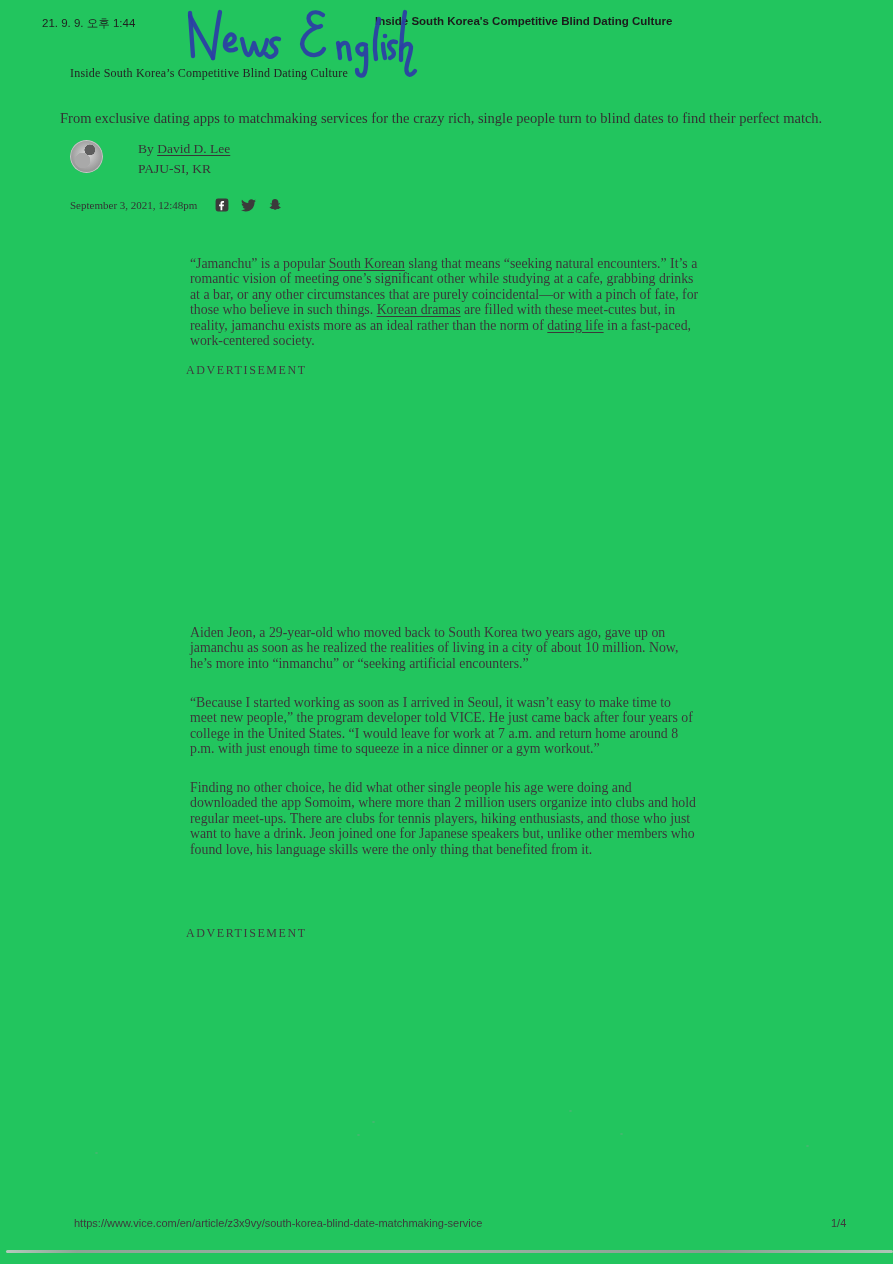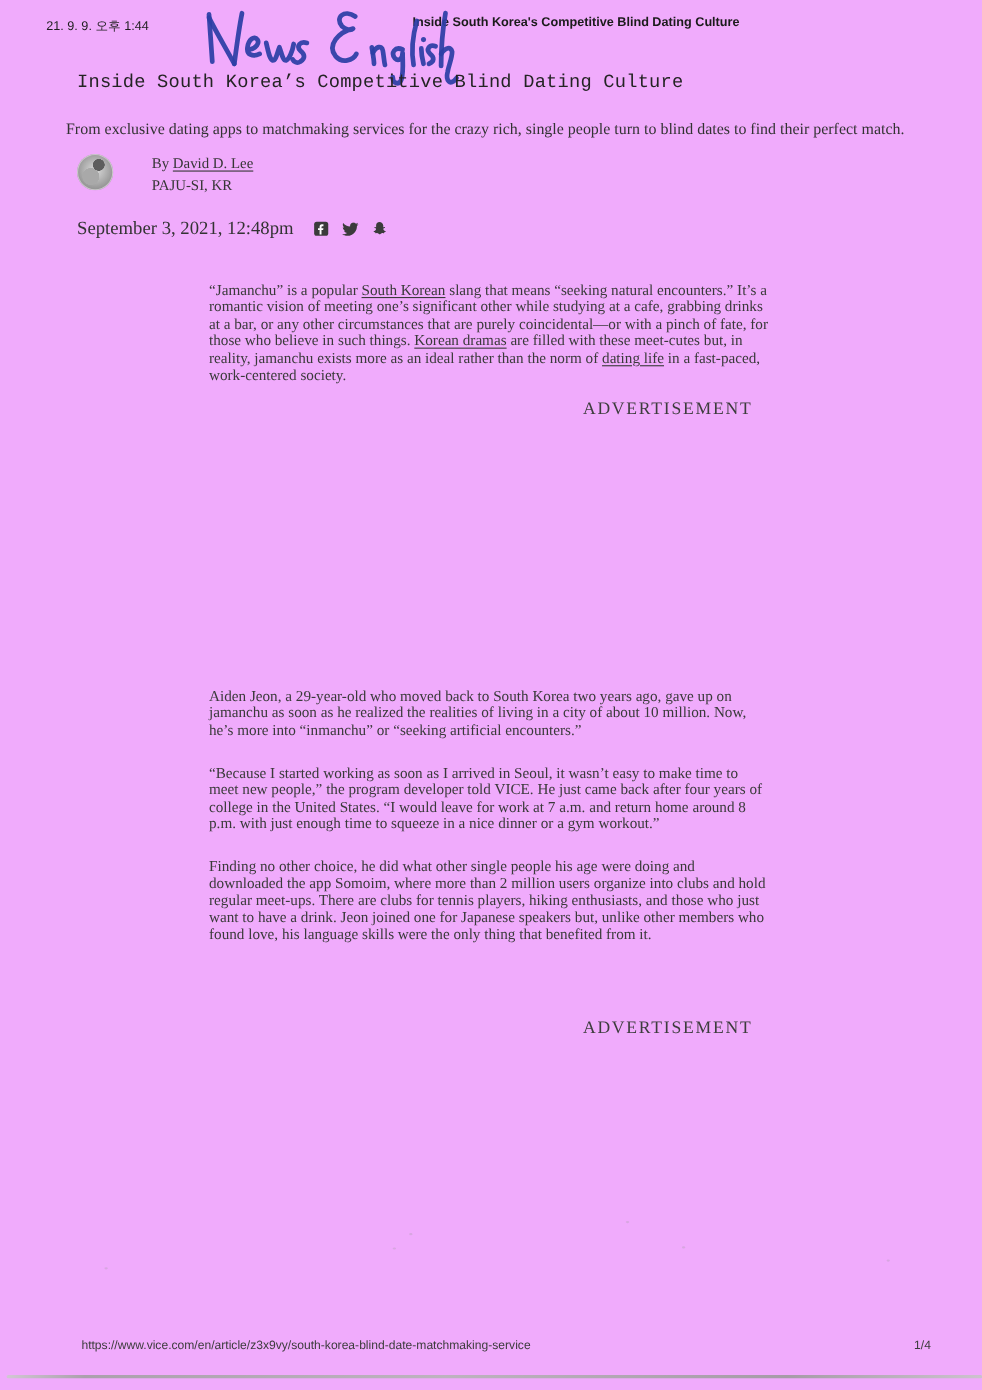"21. 9. 9. 오후 1:44" .page { background: #f0abfc -> #22c55e }
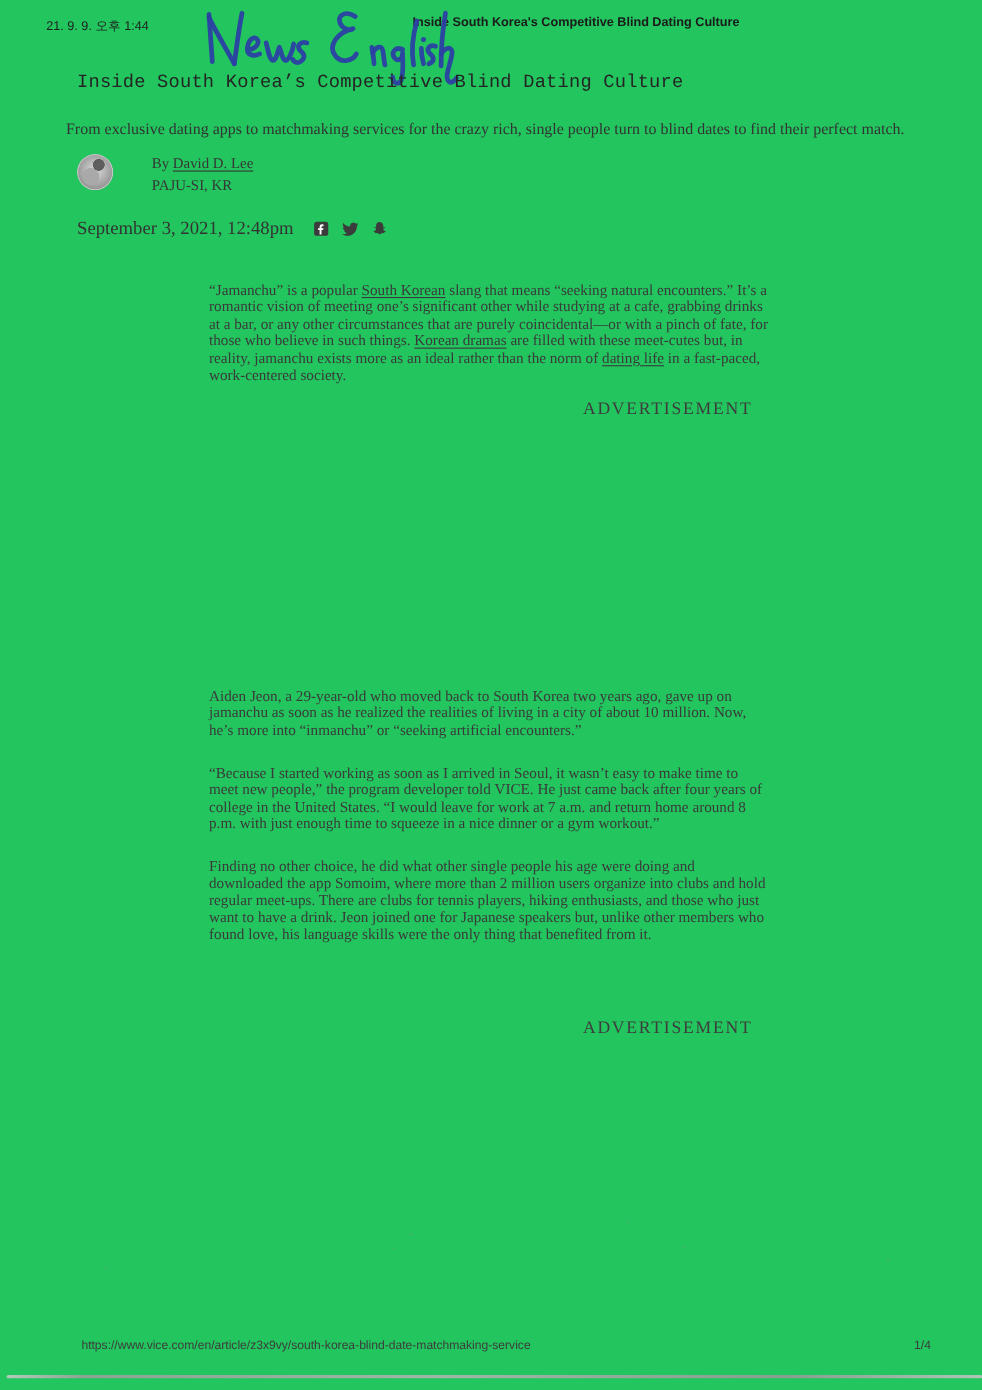"Inside South Korea’s Competitive Blind" .art-title { font-family: Liberation Mono, monospace -> none; font-size: 17px -> 12px }
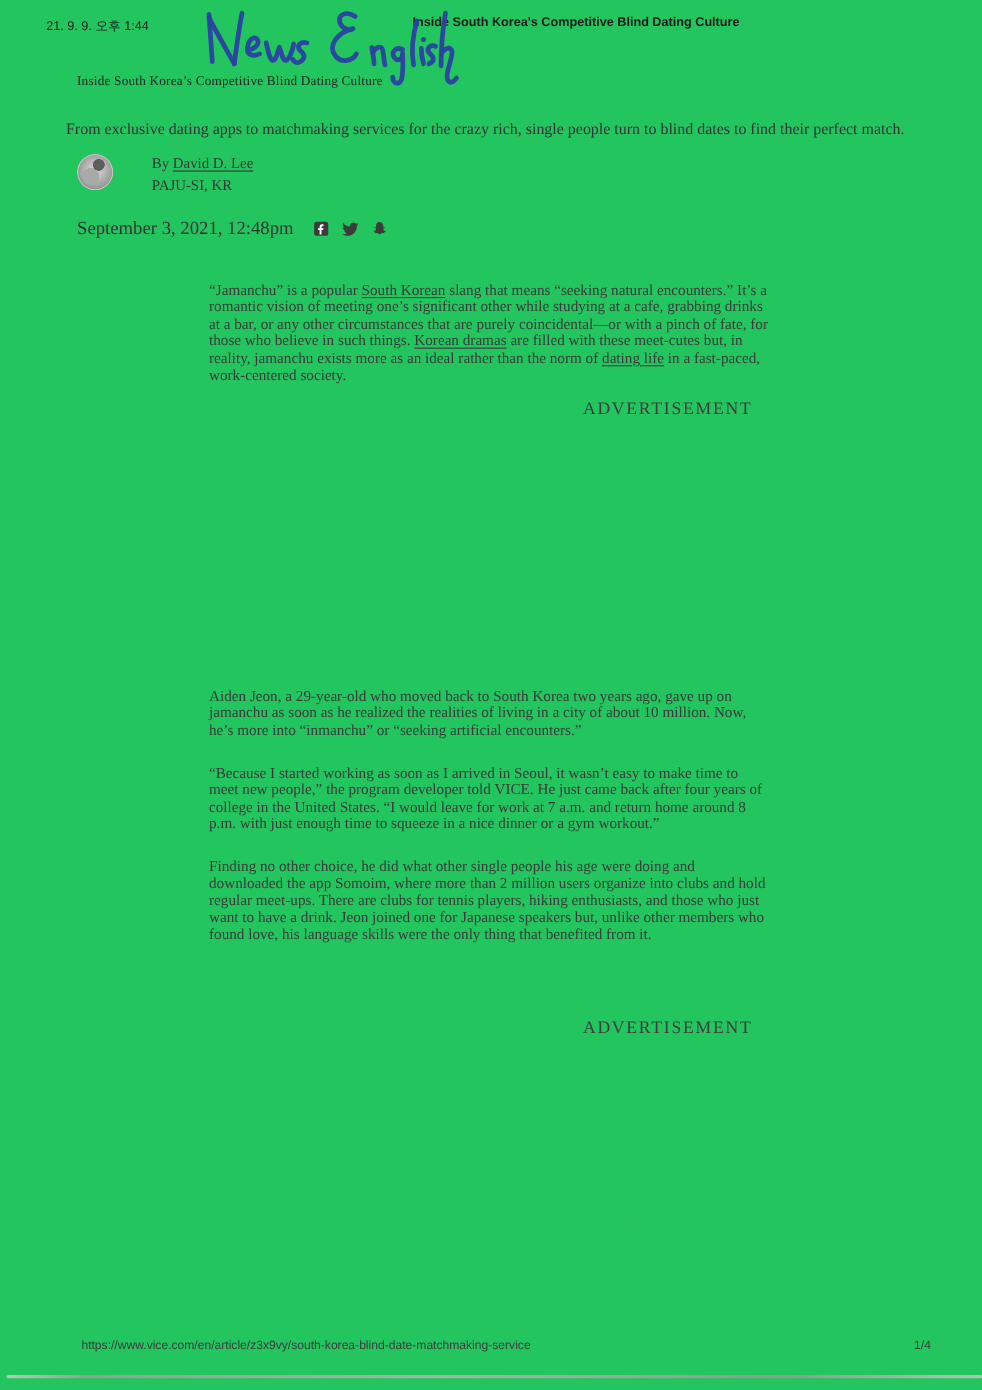"September 3, 2021, 12:48pm" .pubrow { font-size: 17px -> 11px }
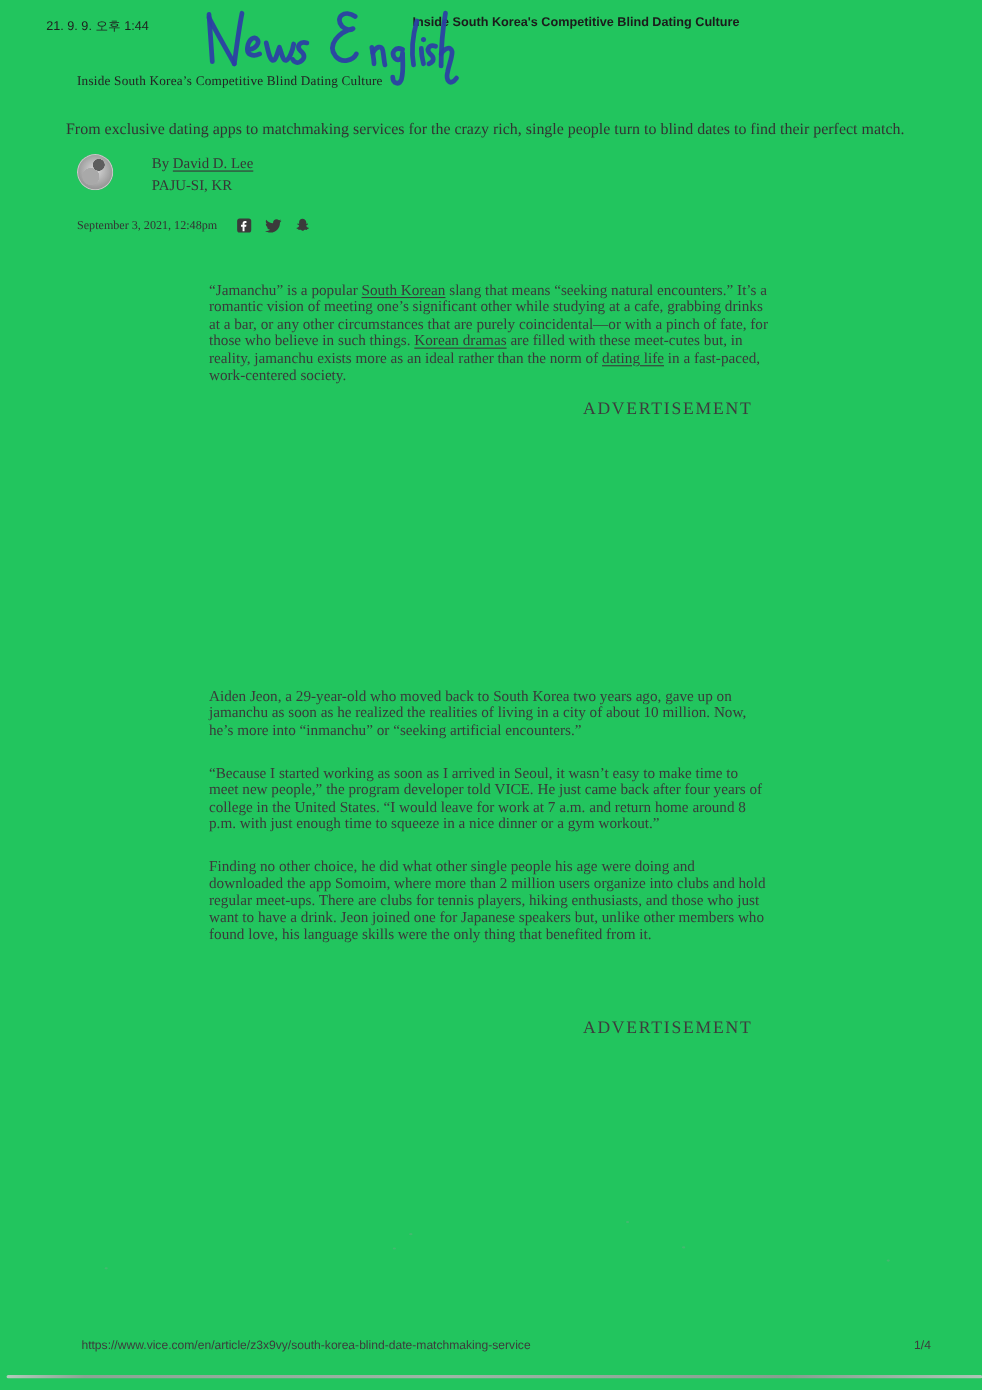"ADVERTISEMENT" .ad { font-size: 16px -> 12px; left: 175px -> 186px; text-align: right -> left }
